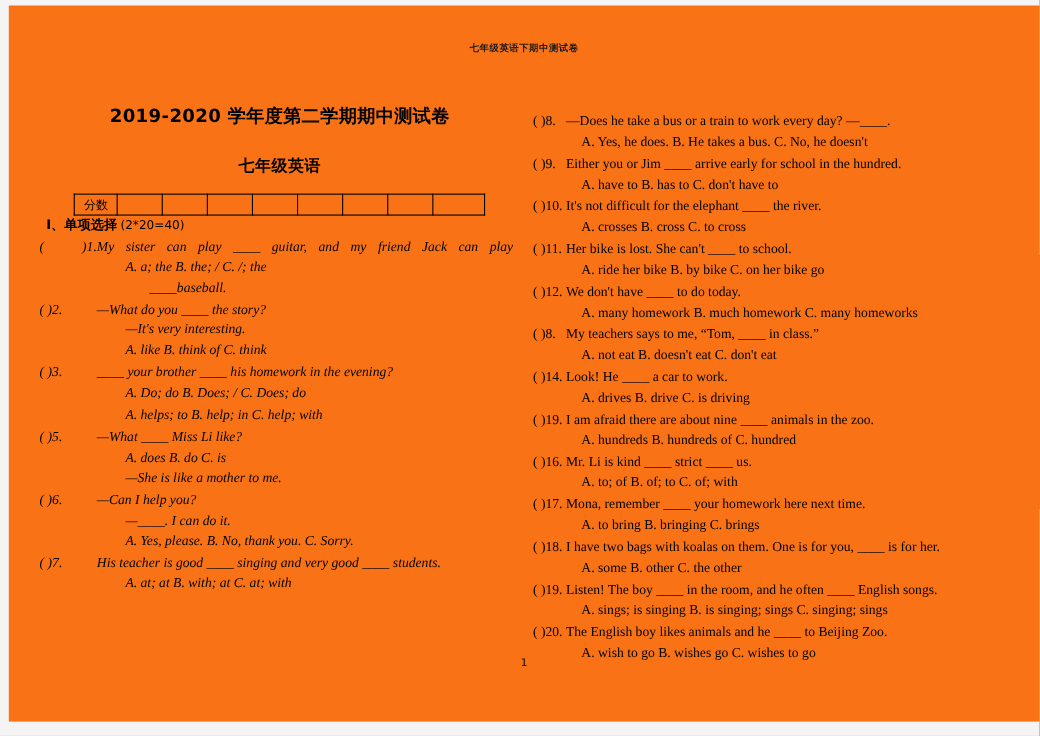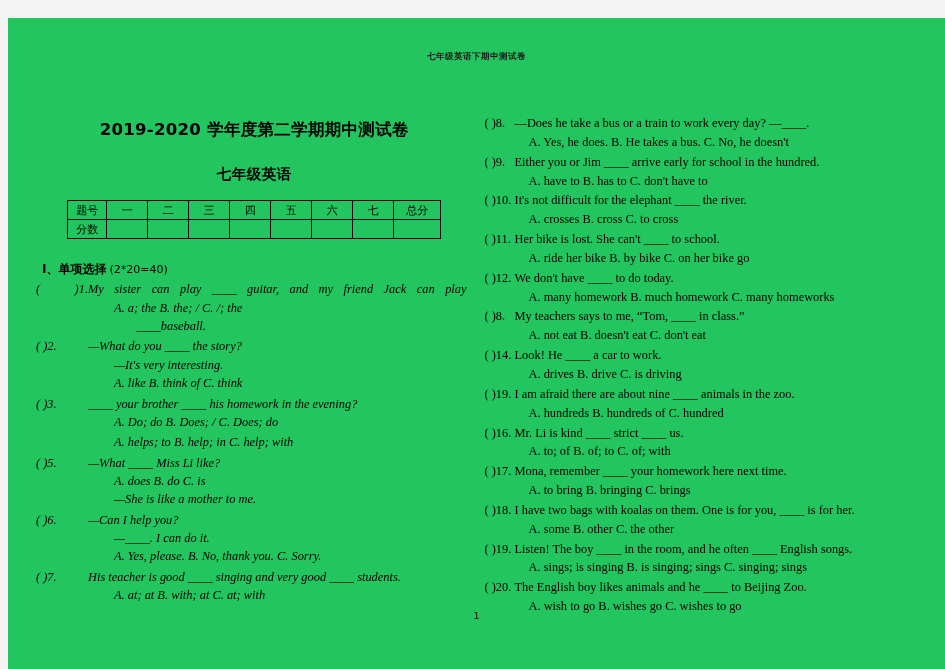"七年级英语下期中测试卷" #page { background: #22c55e -> #f97316; top: 18px -> 5px }
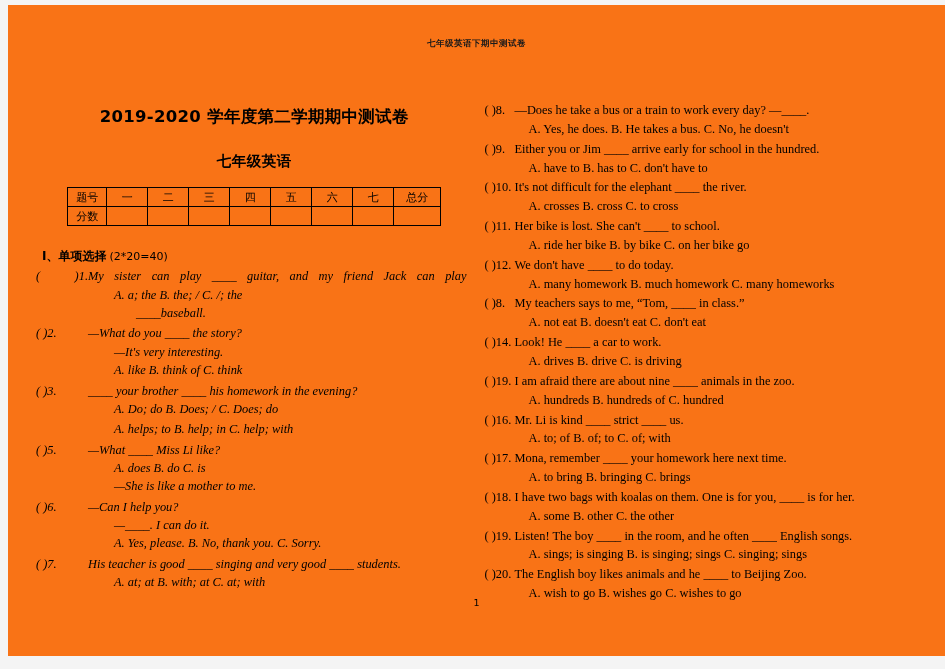"2019-2020 学年度第二学期期中测试卷" .columns { align-items: center -> none }
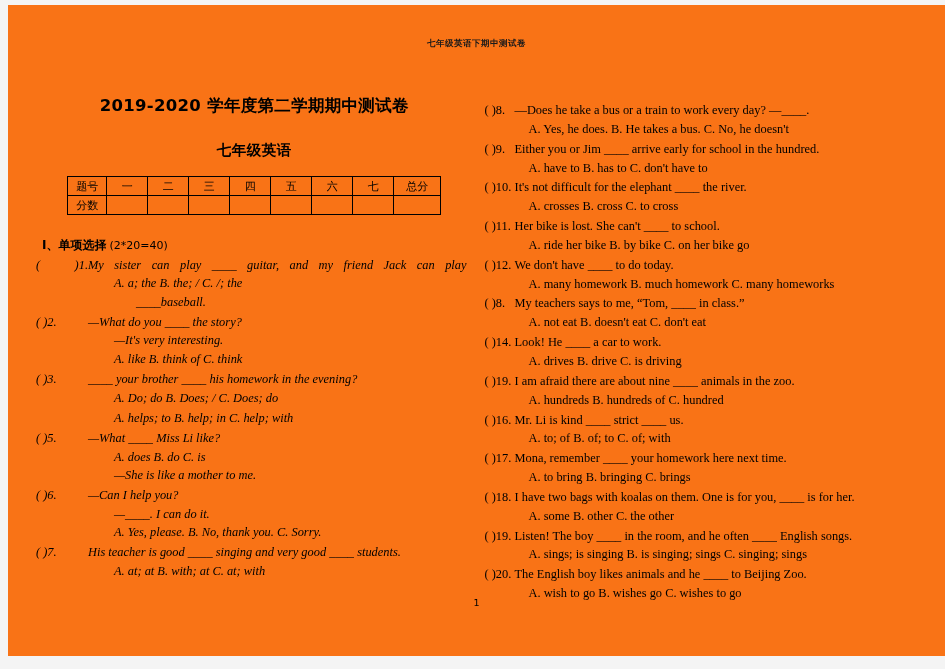"题号" tr { html: <tr> <td>题号</td> <td>一</td> <td>二</td> <td>三</td> <td>四</td> <td>五</td> <td>六</td> <td>七</td> <td>总分</td> </tr> -> none }
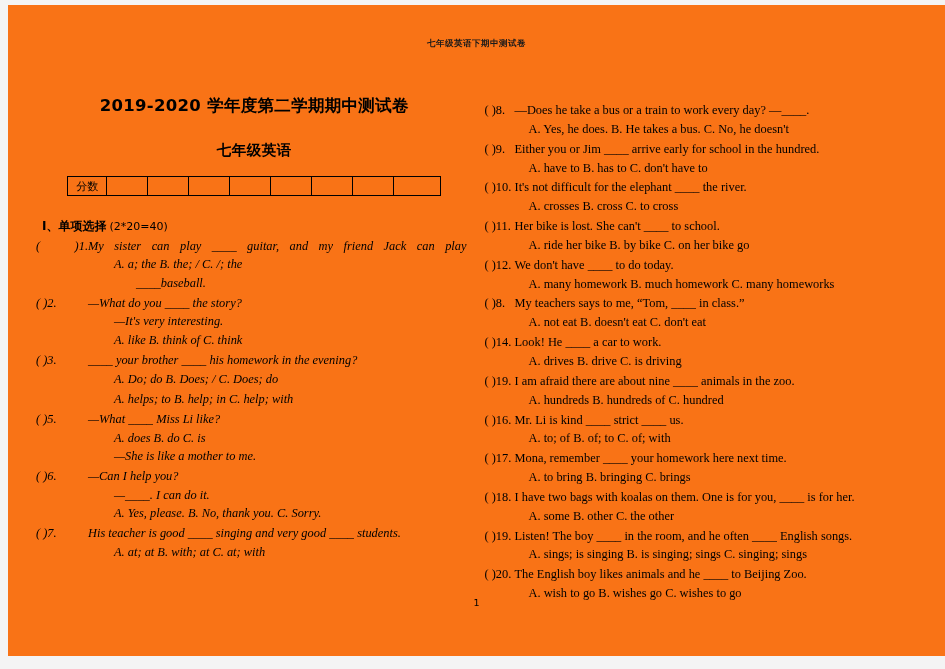"I、单项选择 (2*20=40)" .section-heading { margin-top: 22px -> none }
